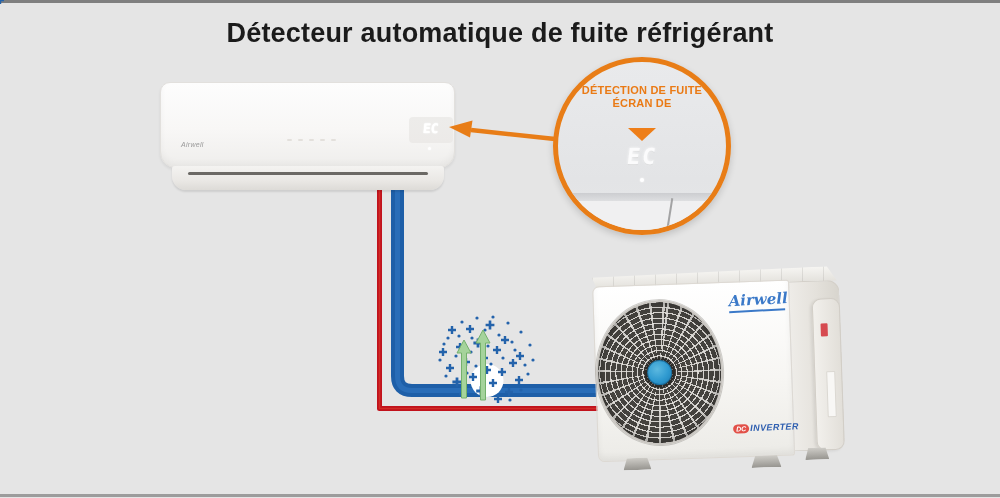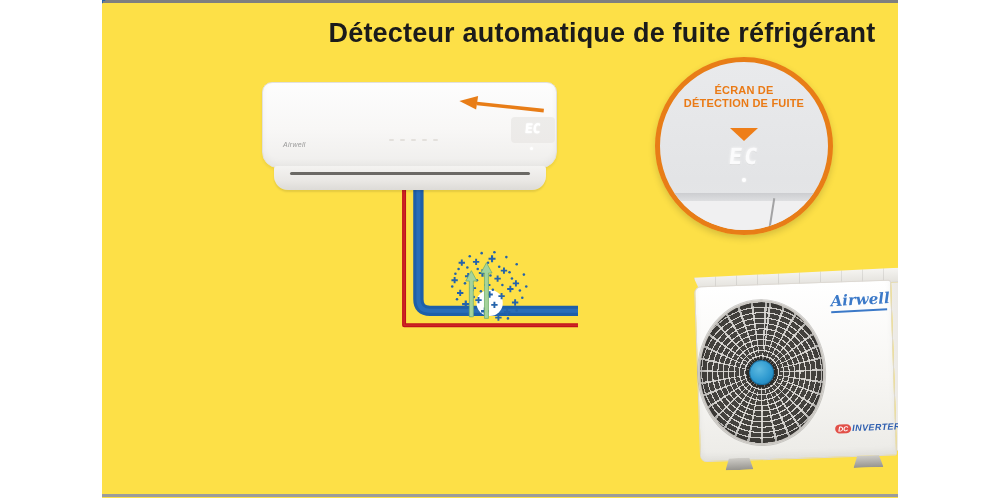"Détecteur automatique de fuite" #canvas { background: #fde047 -> #e5e5e5; width: 796px -> 1000px }
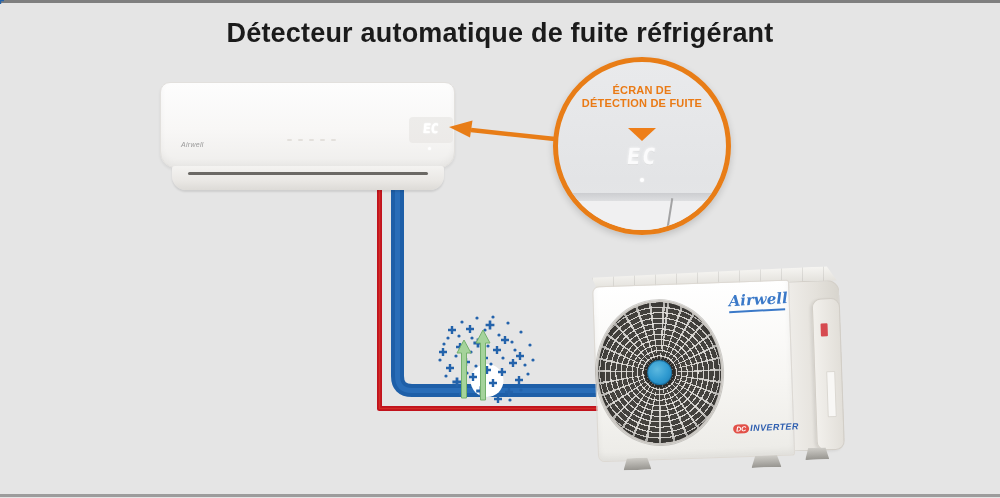"ÉCRAN DE" div { order: before "DÉTECTION DE FUITE" -> after "DÉTECTION DE FUITE" }
